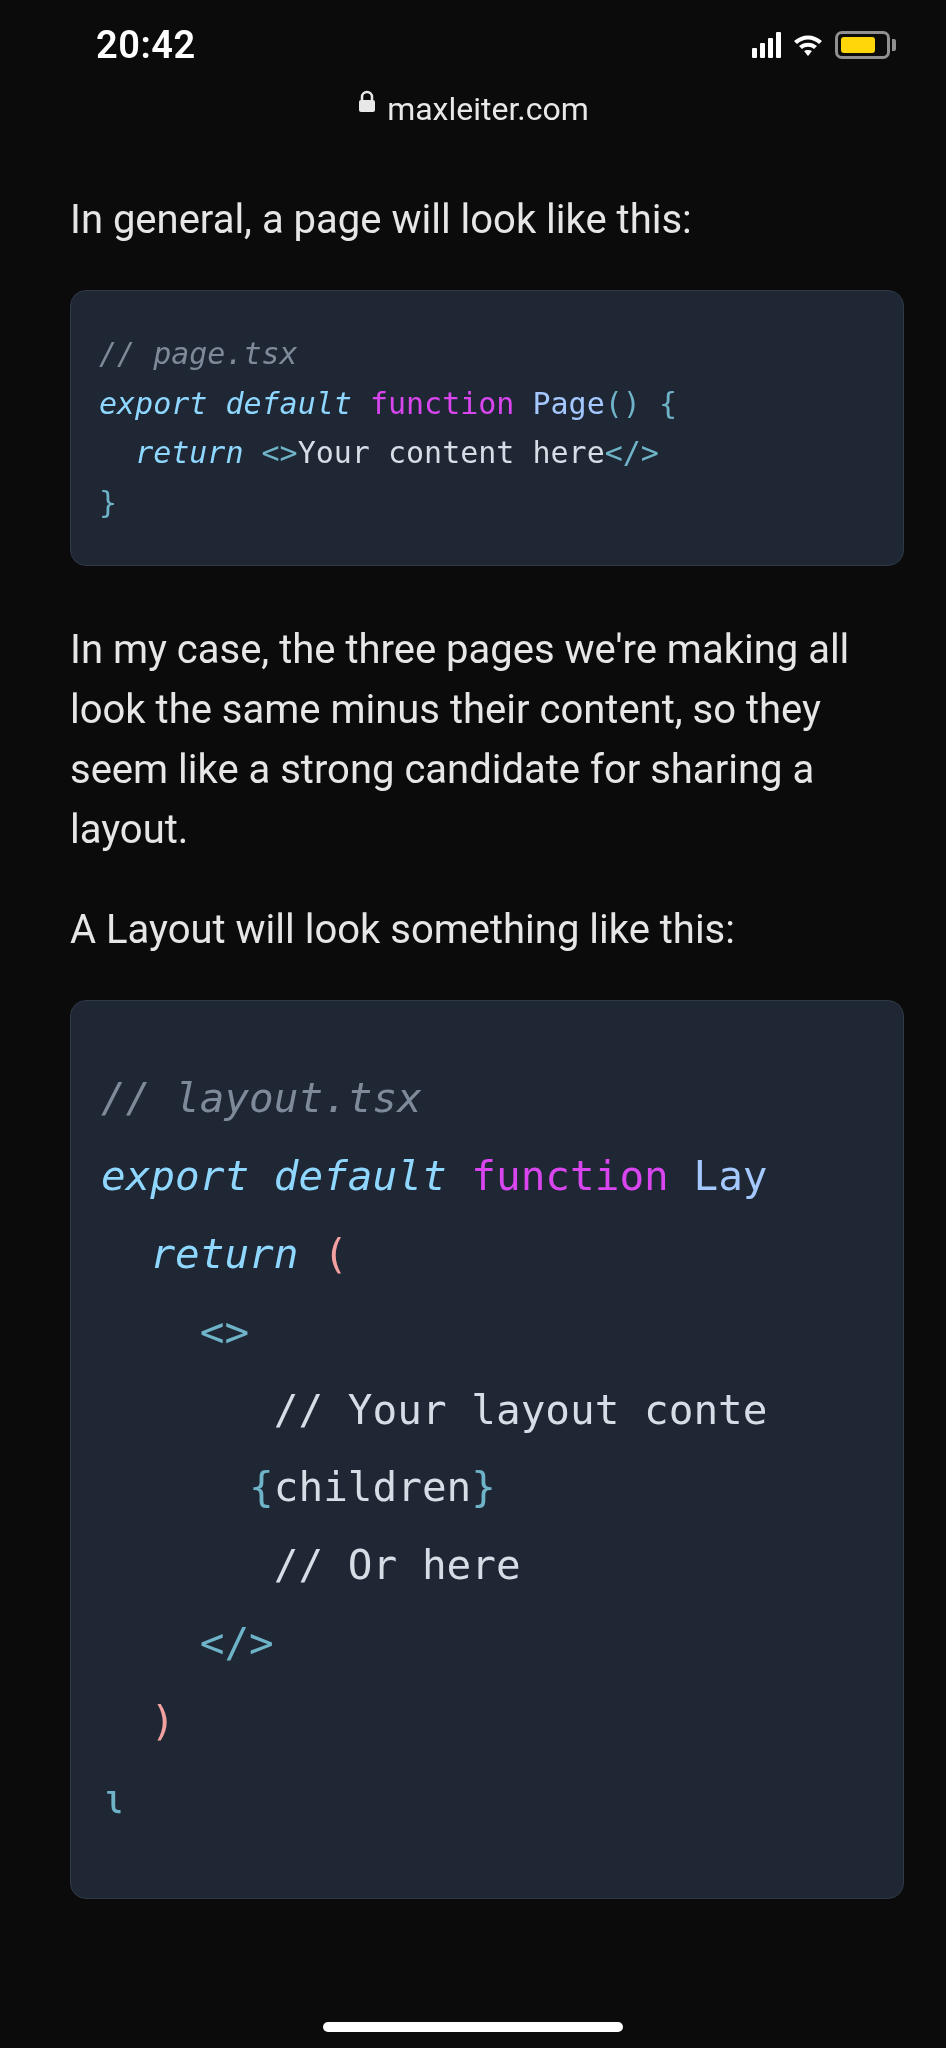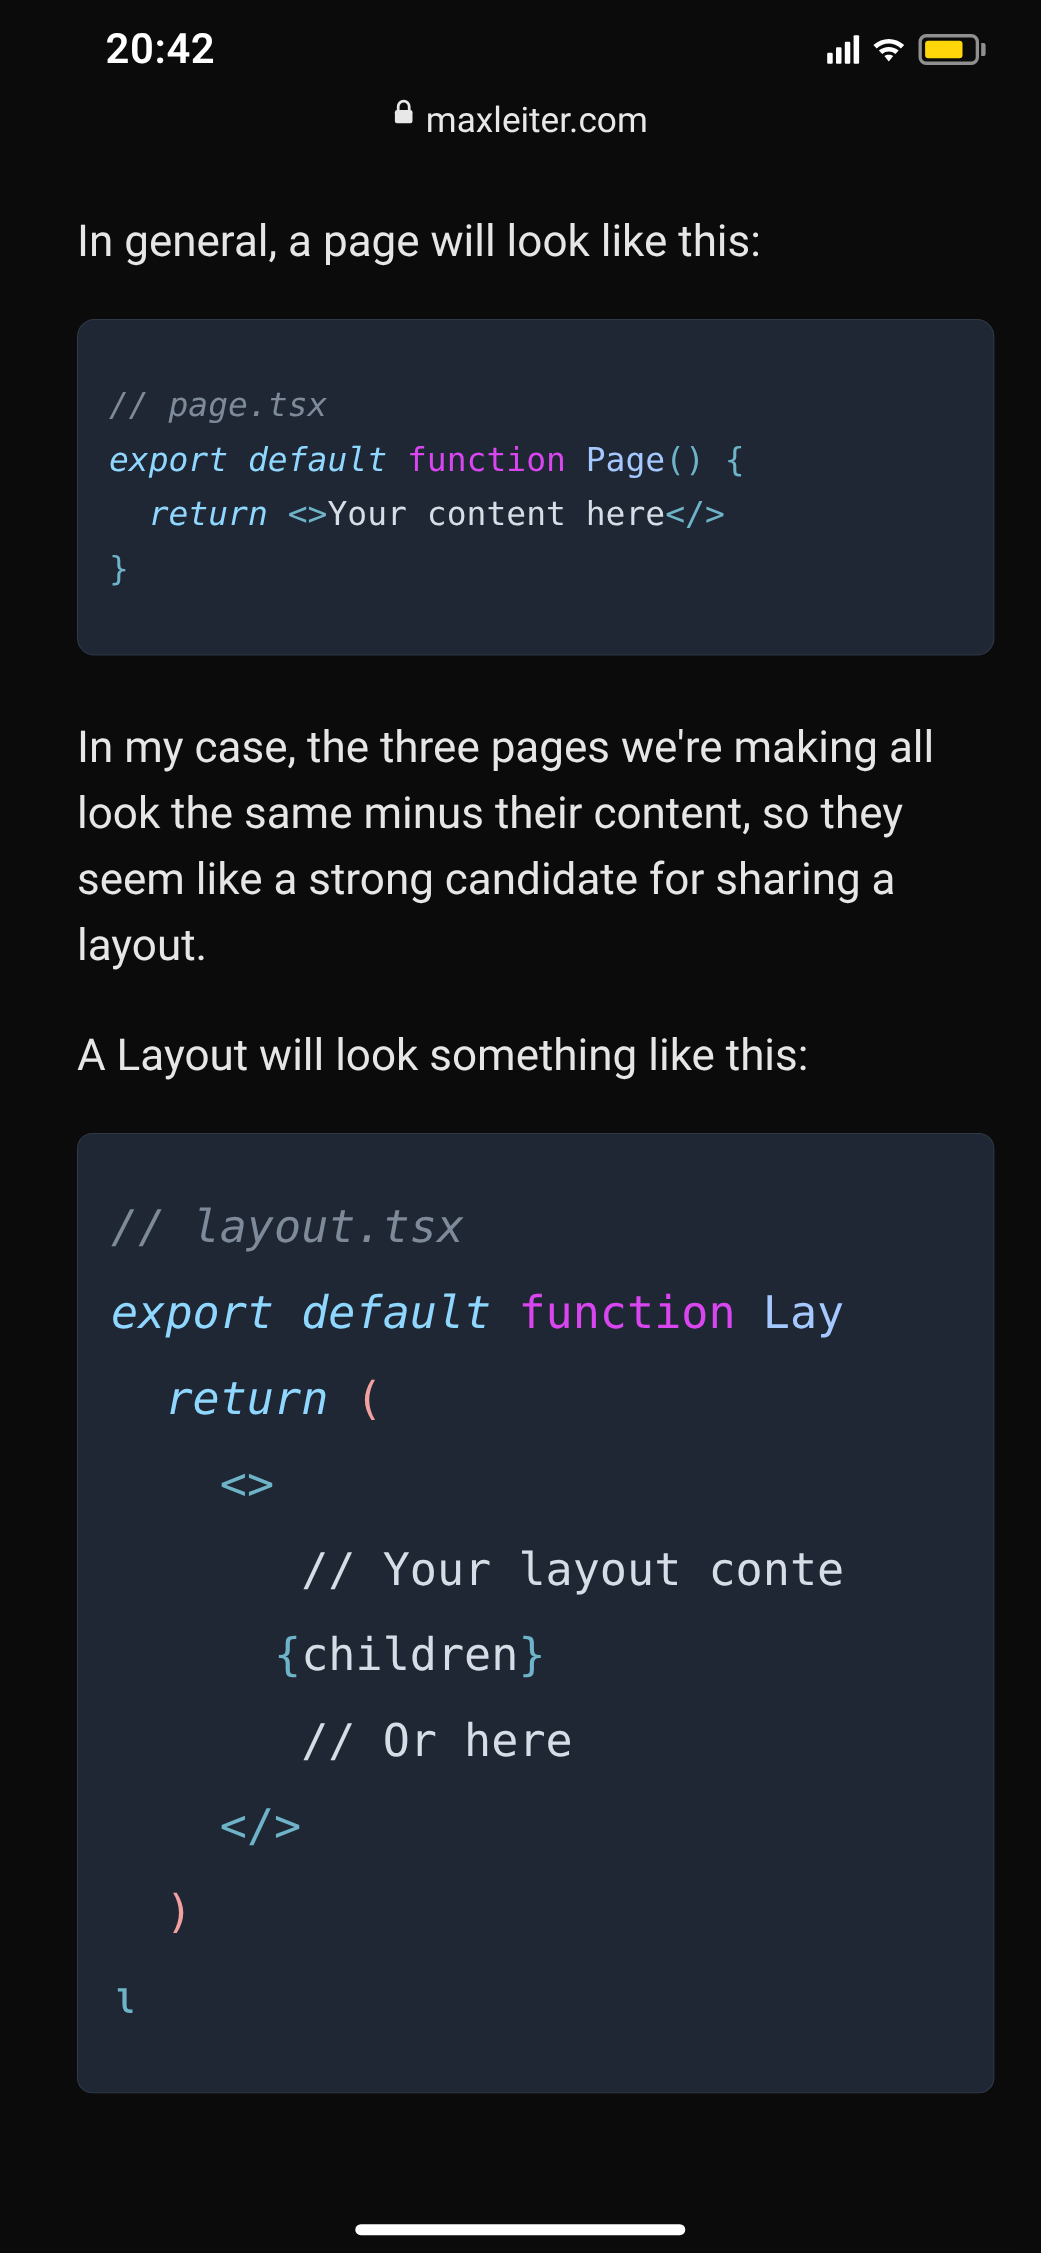"// page.tsx" .code-block { padding: 53px 28px -> 38px 28px }
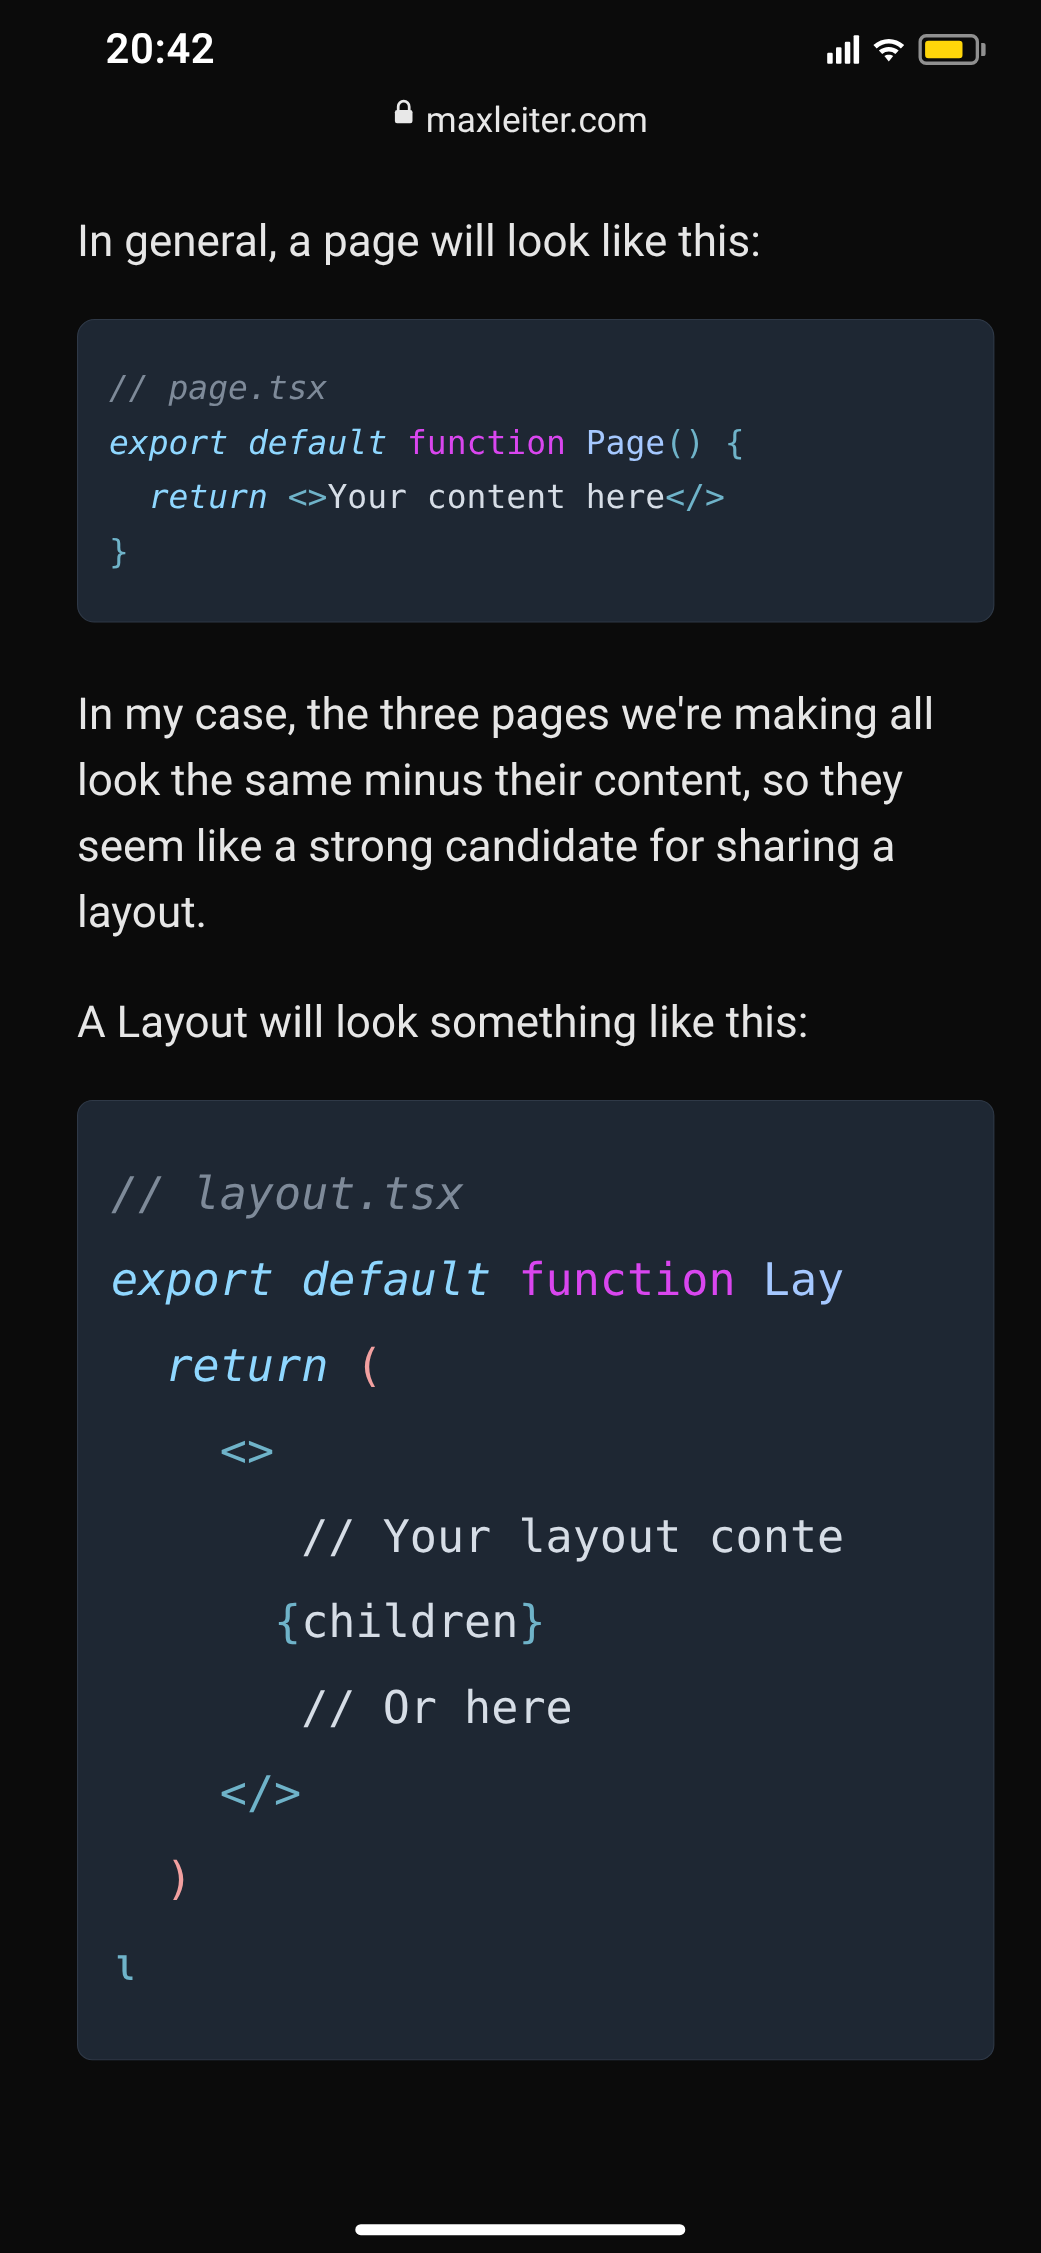"// layout.tsx" .code-block.big { border-radius: 14px -> none; padding: 46px 30px -> 59px 30px }
